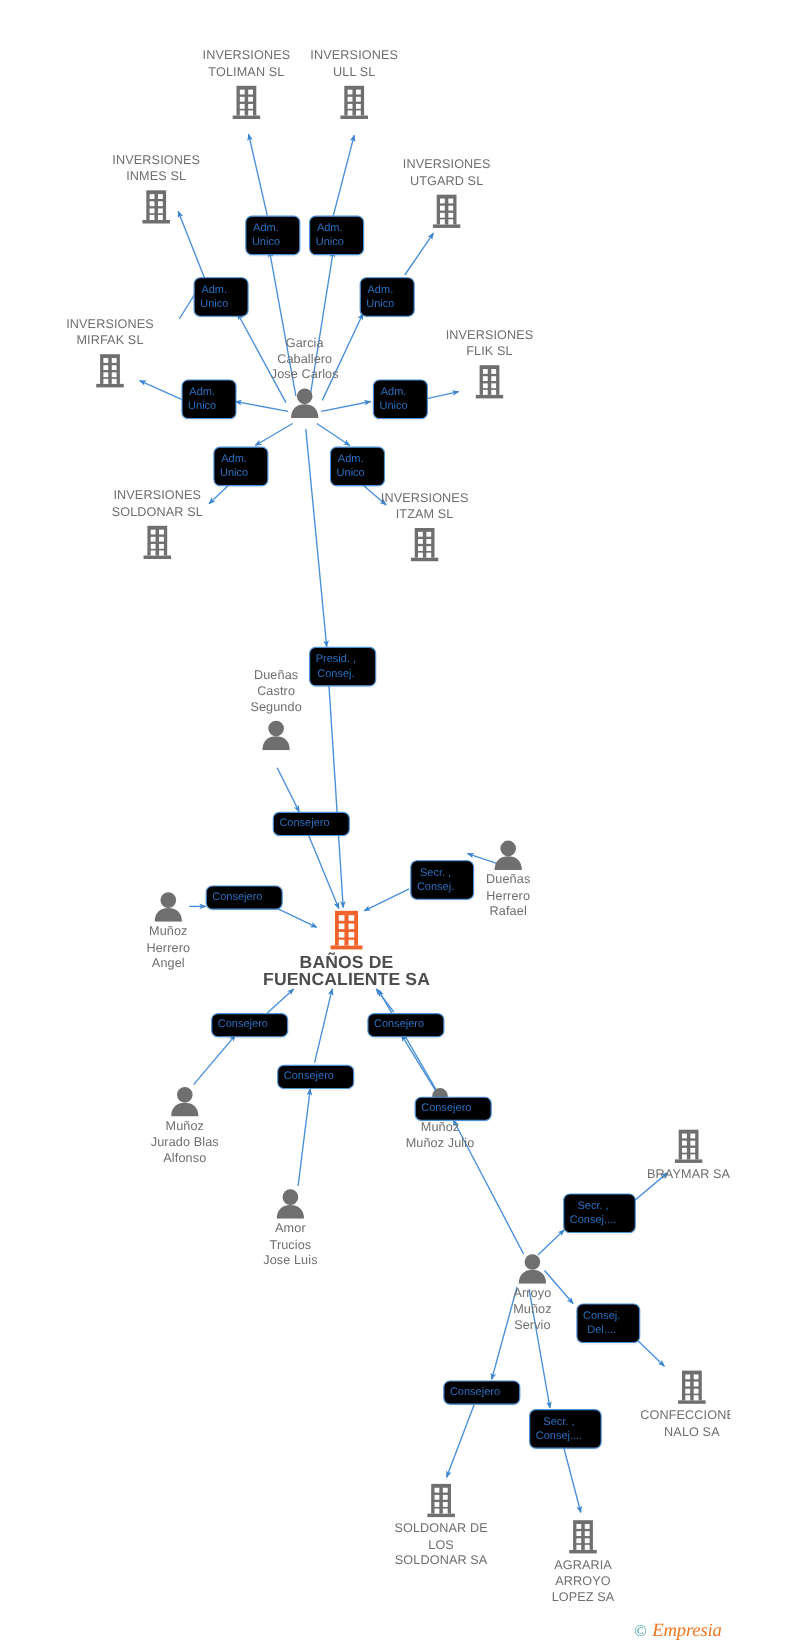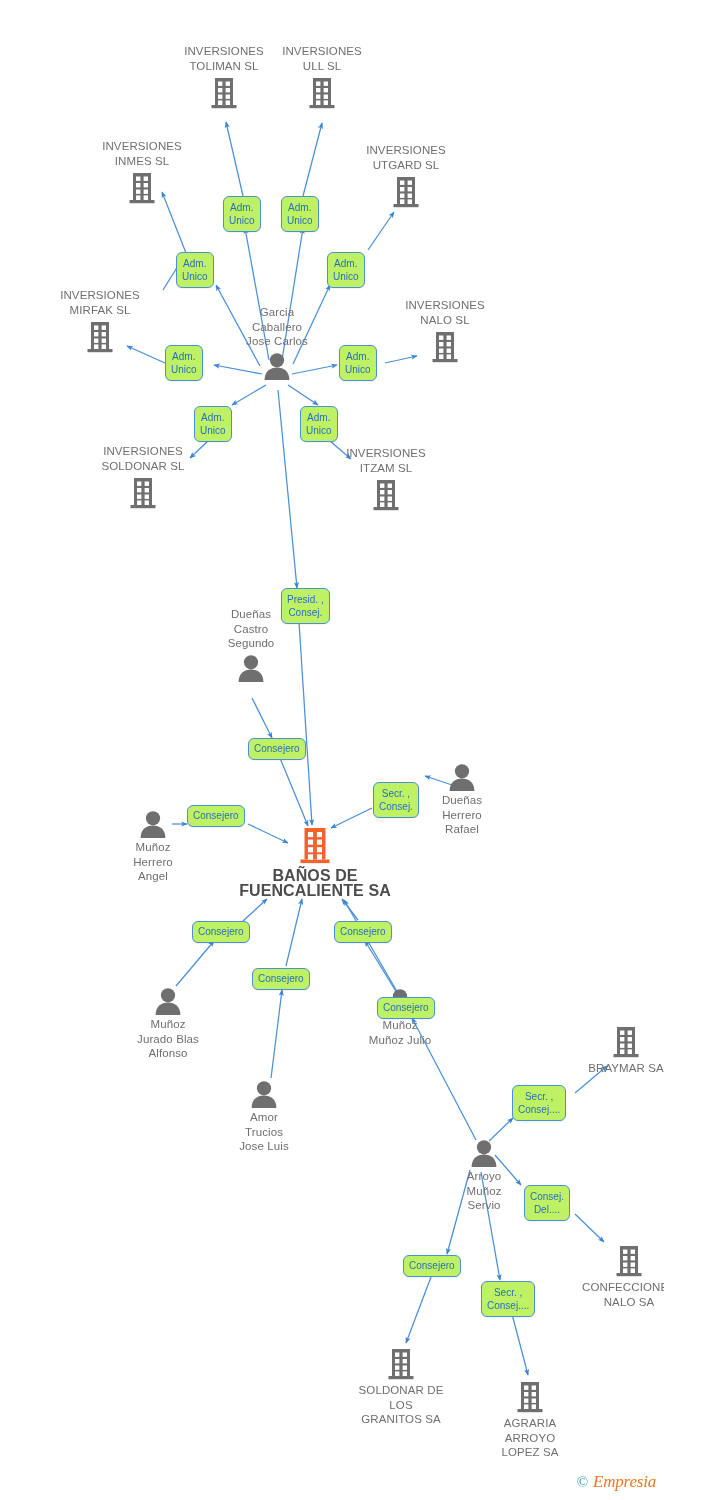"Adm." .chip { background: #bef264 -> #000000; padding: 3px 5px 4px 5px -> 3px 17px 4px 5px }
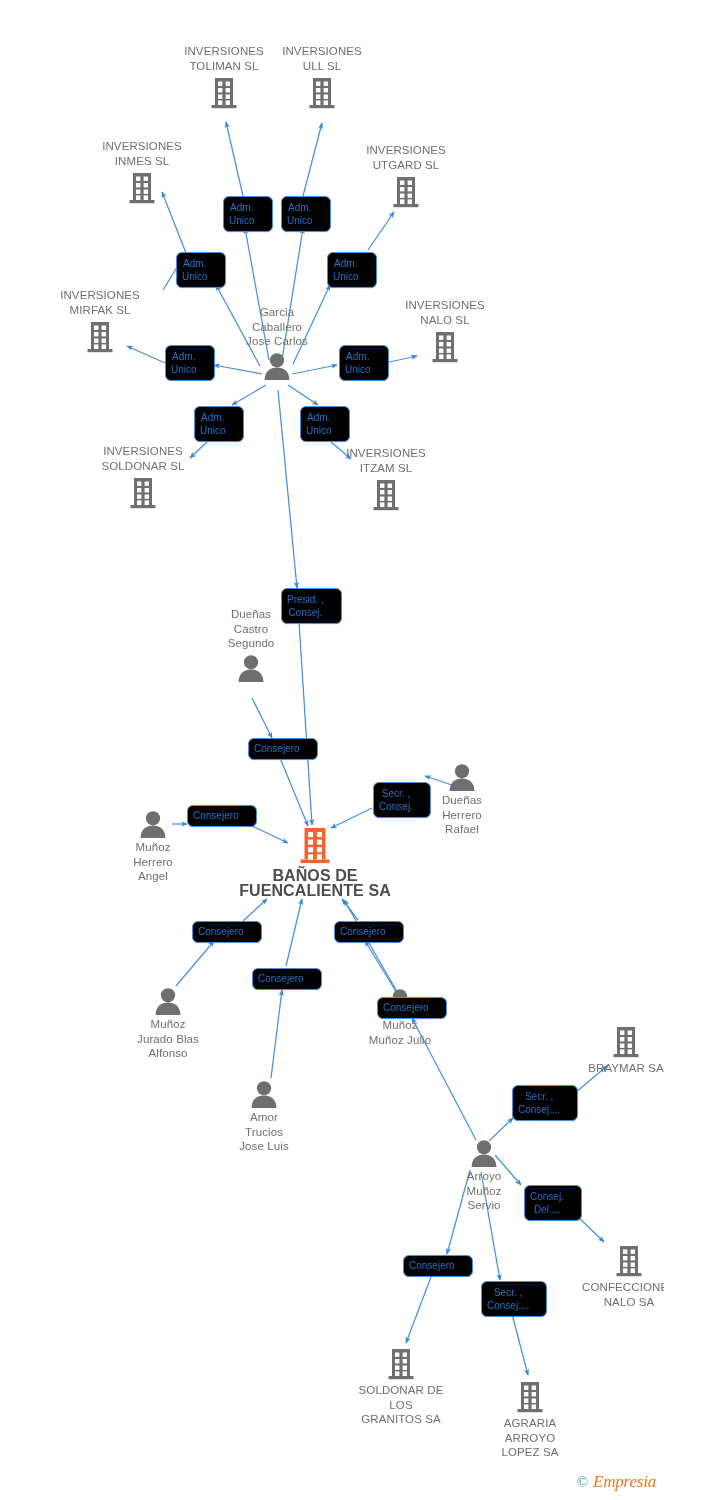"NALO SL" span { text: NALO -> FLIK }
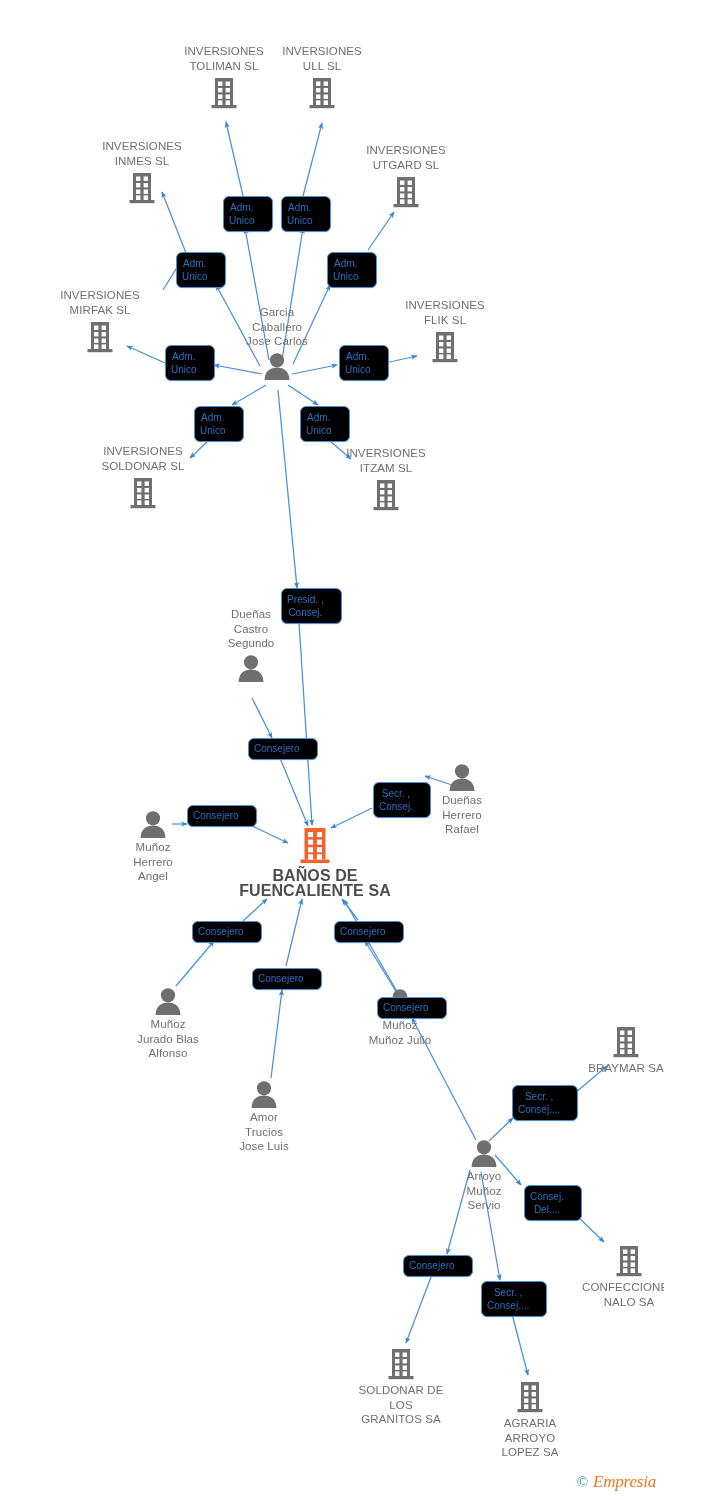"GRANITOS SA" span { text: GRANITOS -> SOLDONAR }
